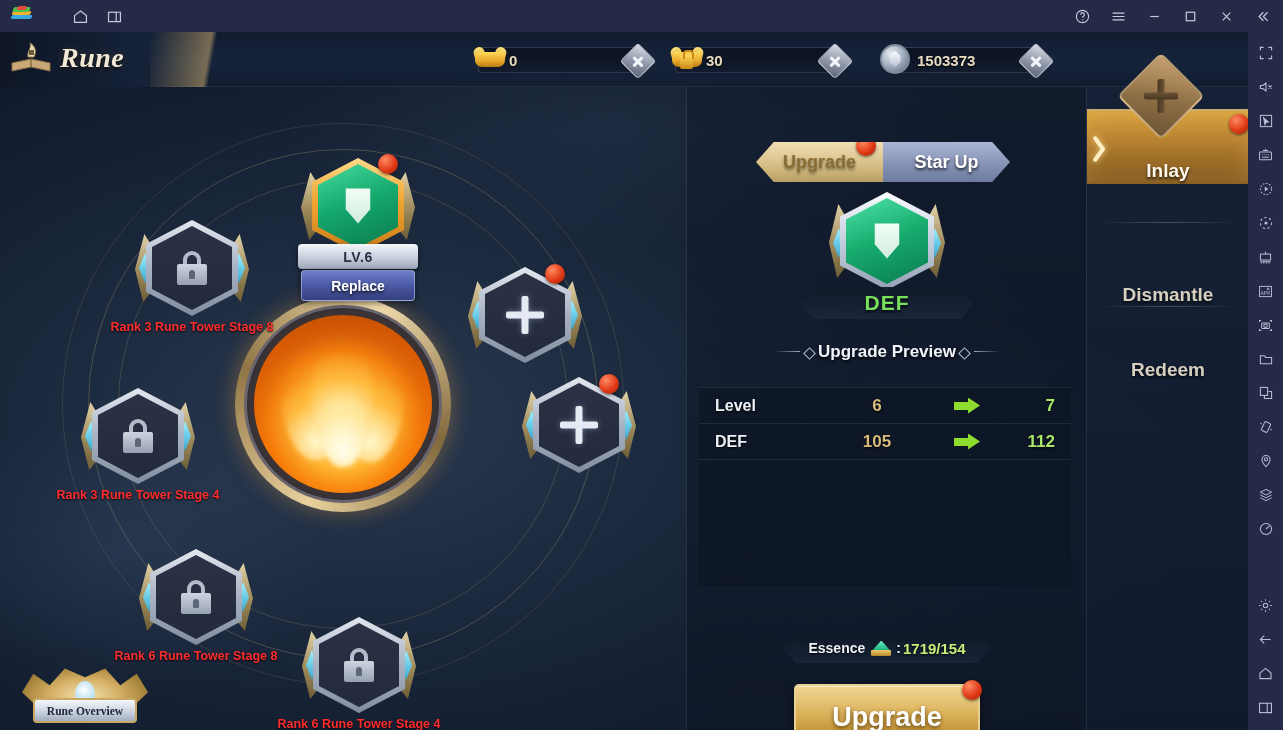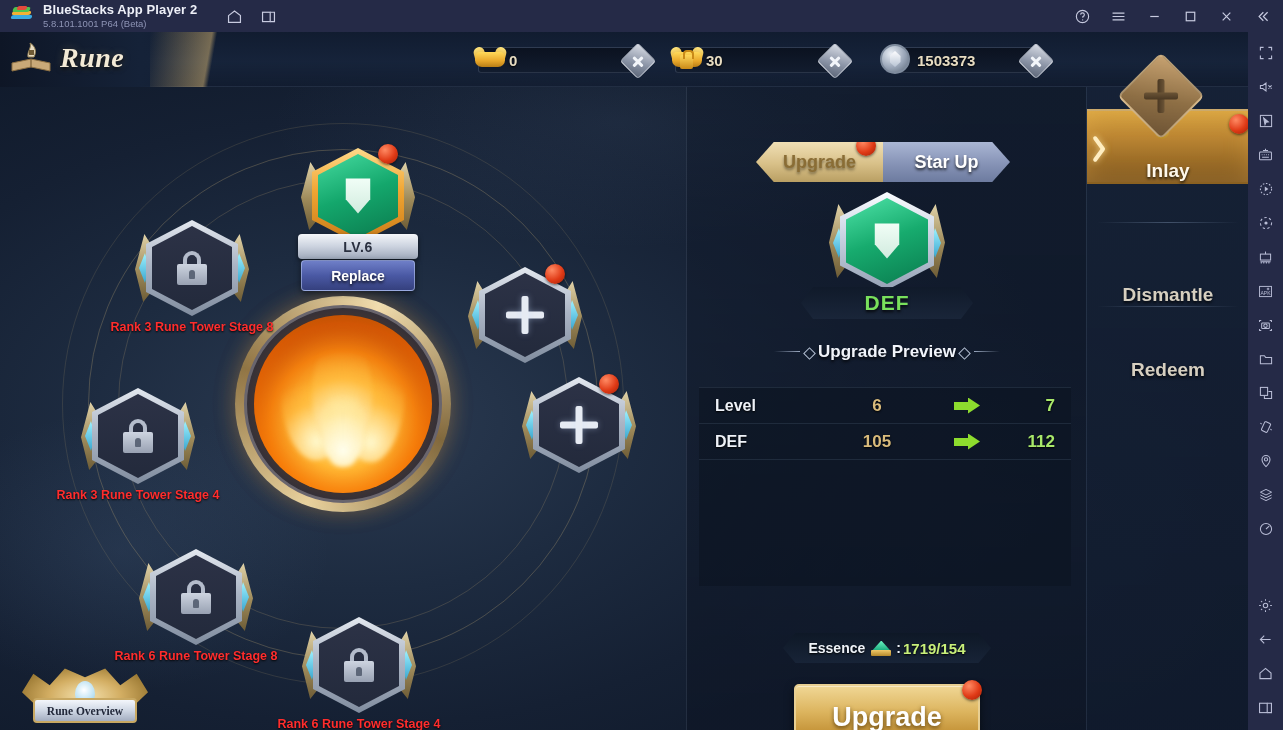"BlueStacks App Player 2" div.bs-title-group { html: <div> <div>BlueStacks App Player 2</div> <div>5.8.101.1001 P64 (Beta)</div> </div> -> none }
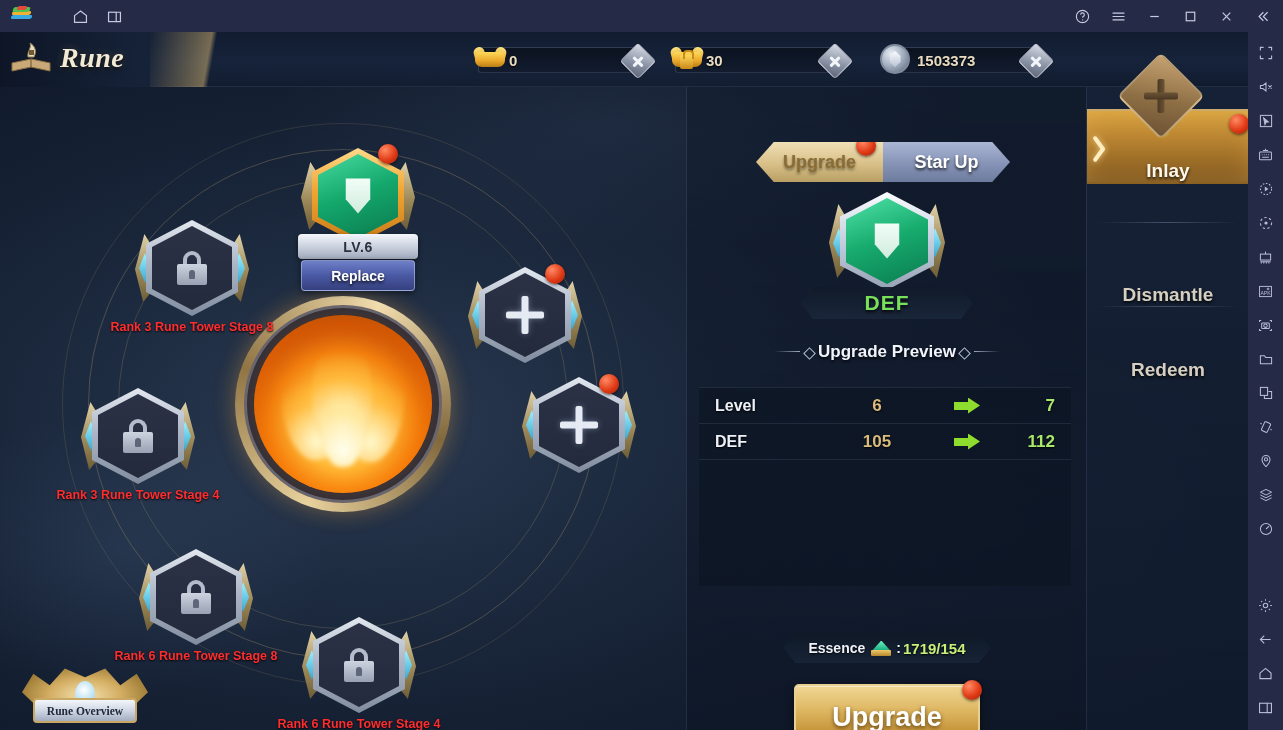"LV.6" div.slot { top: 61px -> 71px }
